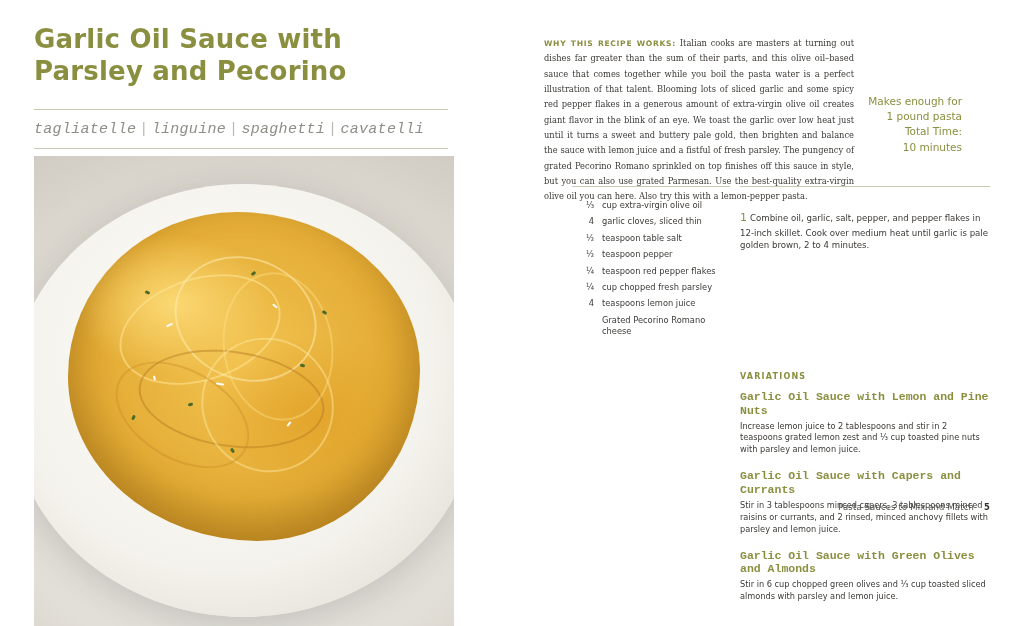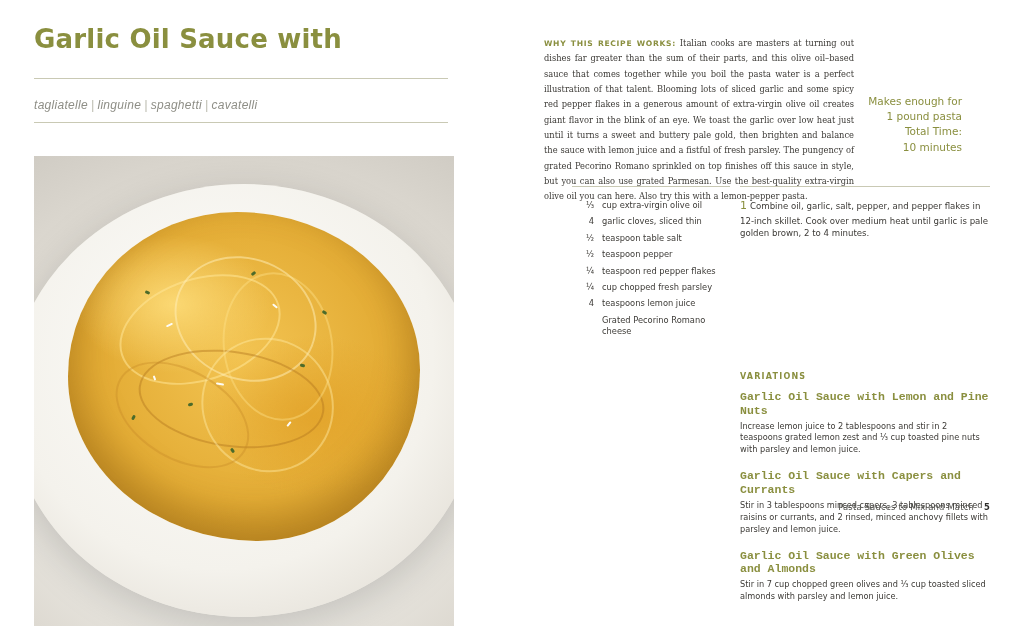"Parsley and Pecorino" span { html: none -> <span>Parsley and Pecorino</span> }
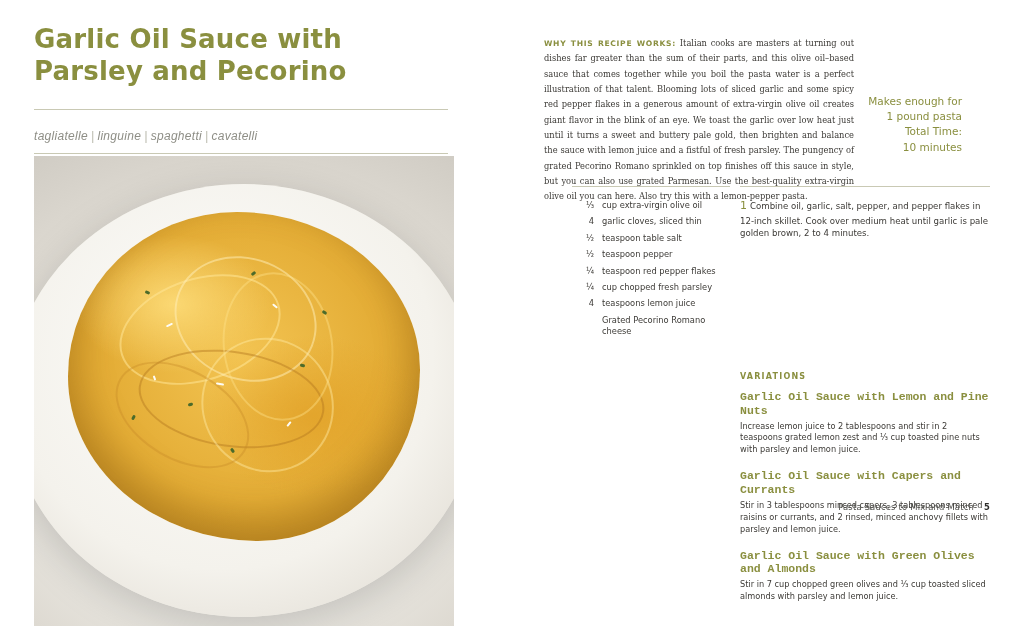"tagliatelle | linguine | spaghetti" .pasta-shapes { font-family: Liberation Sans, sans-serif -> Liberation Mono, monospace; font-size: 12px -> 15px; margin-top: 19px -> 11px }
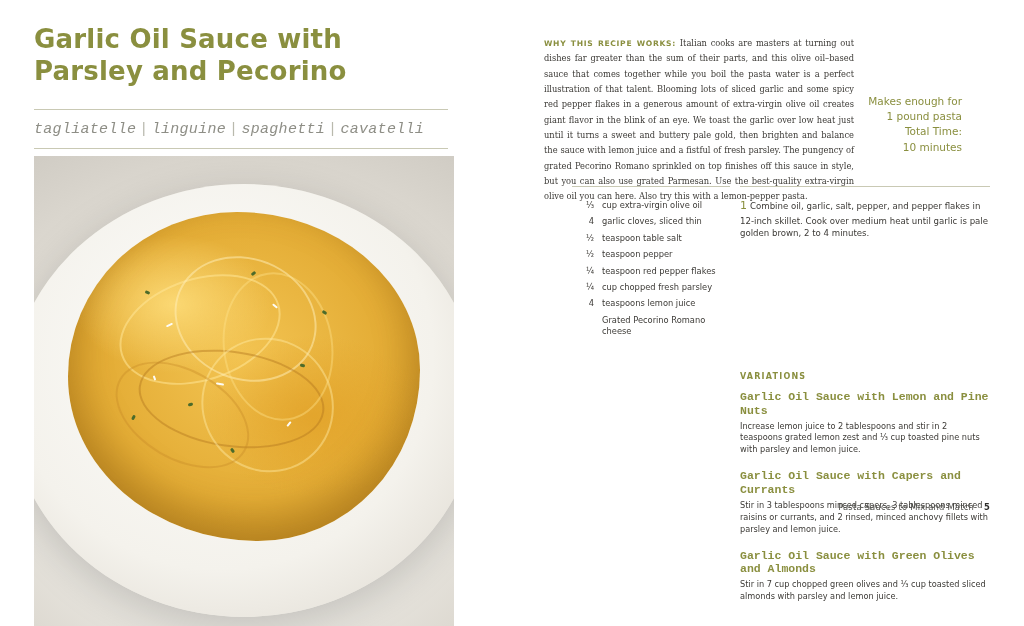"1 Combine oil, garlic, salt," .step { margin-top: none -> 12px }
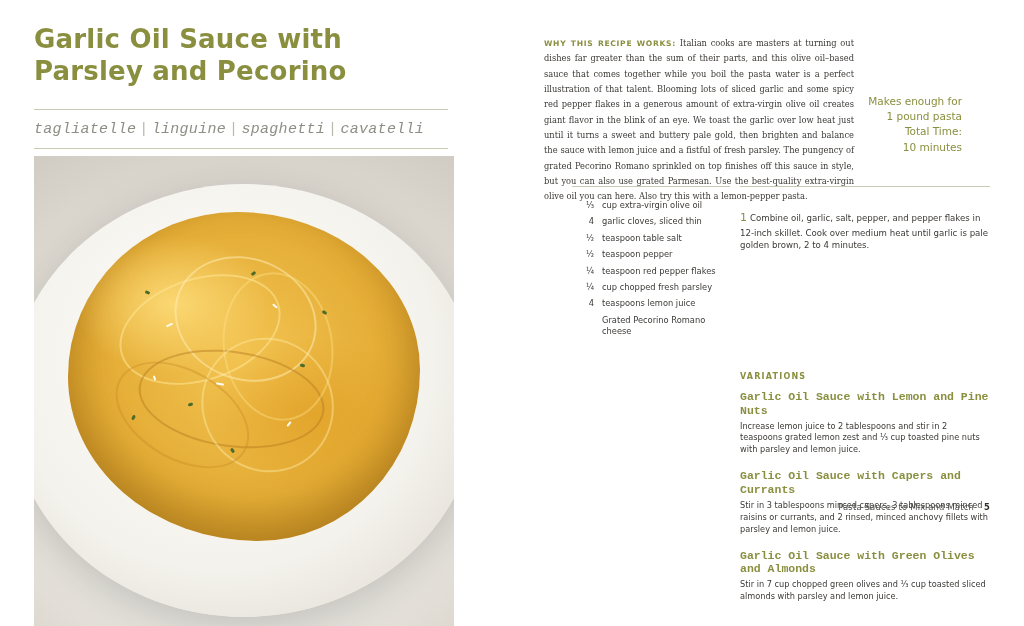"Stir in 7 cup chopped" div.var-body { text: 7 -> 6 }
